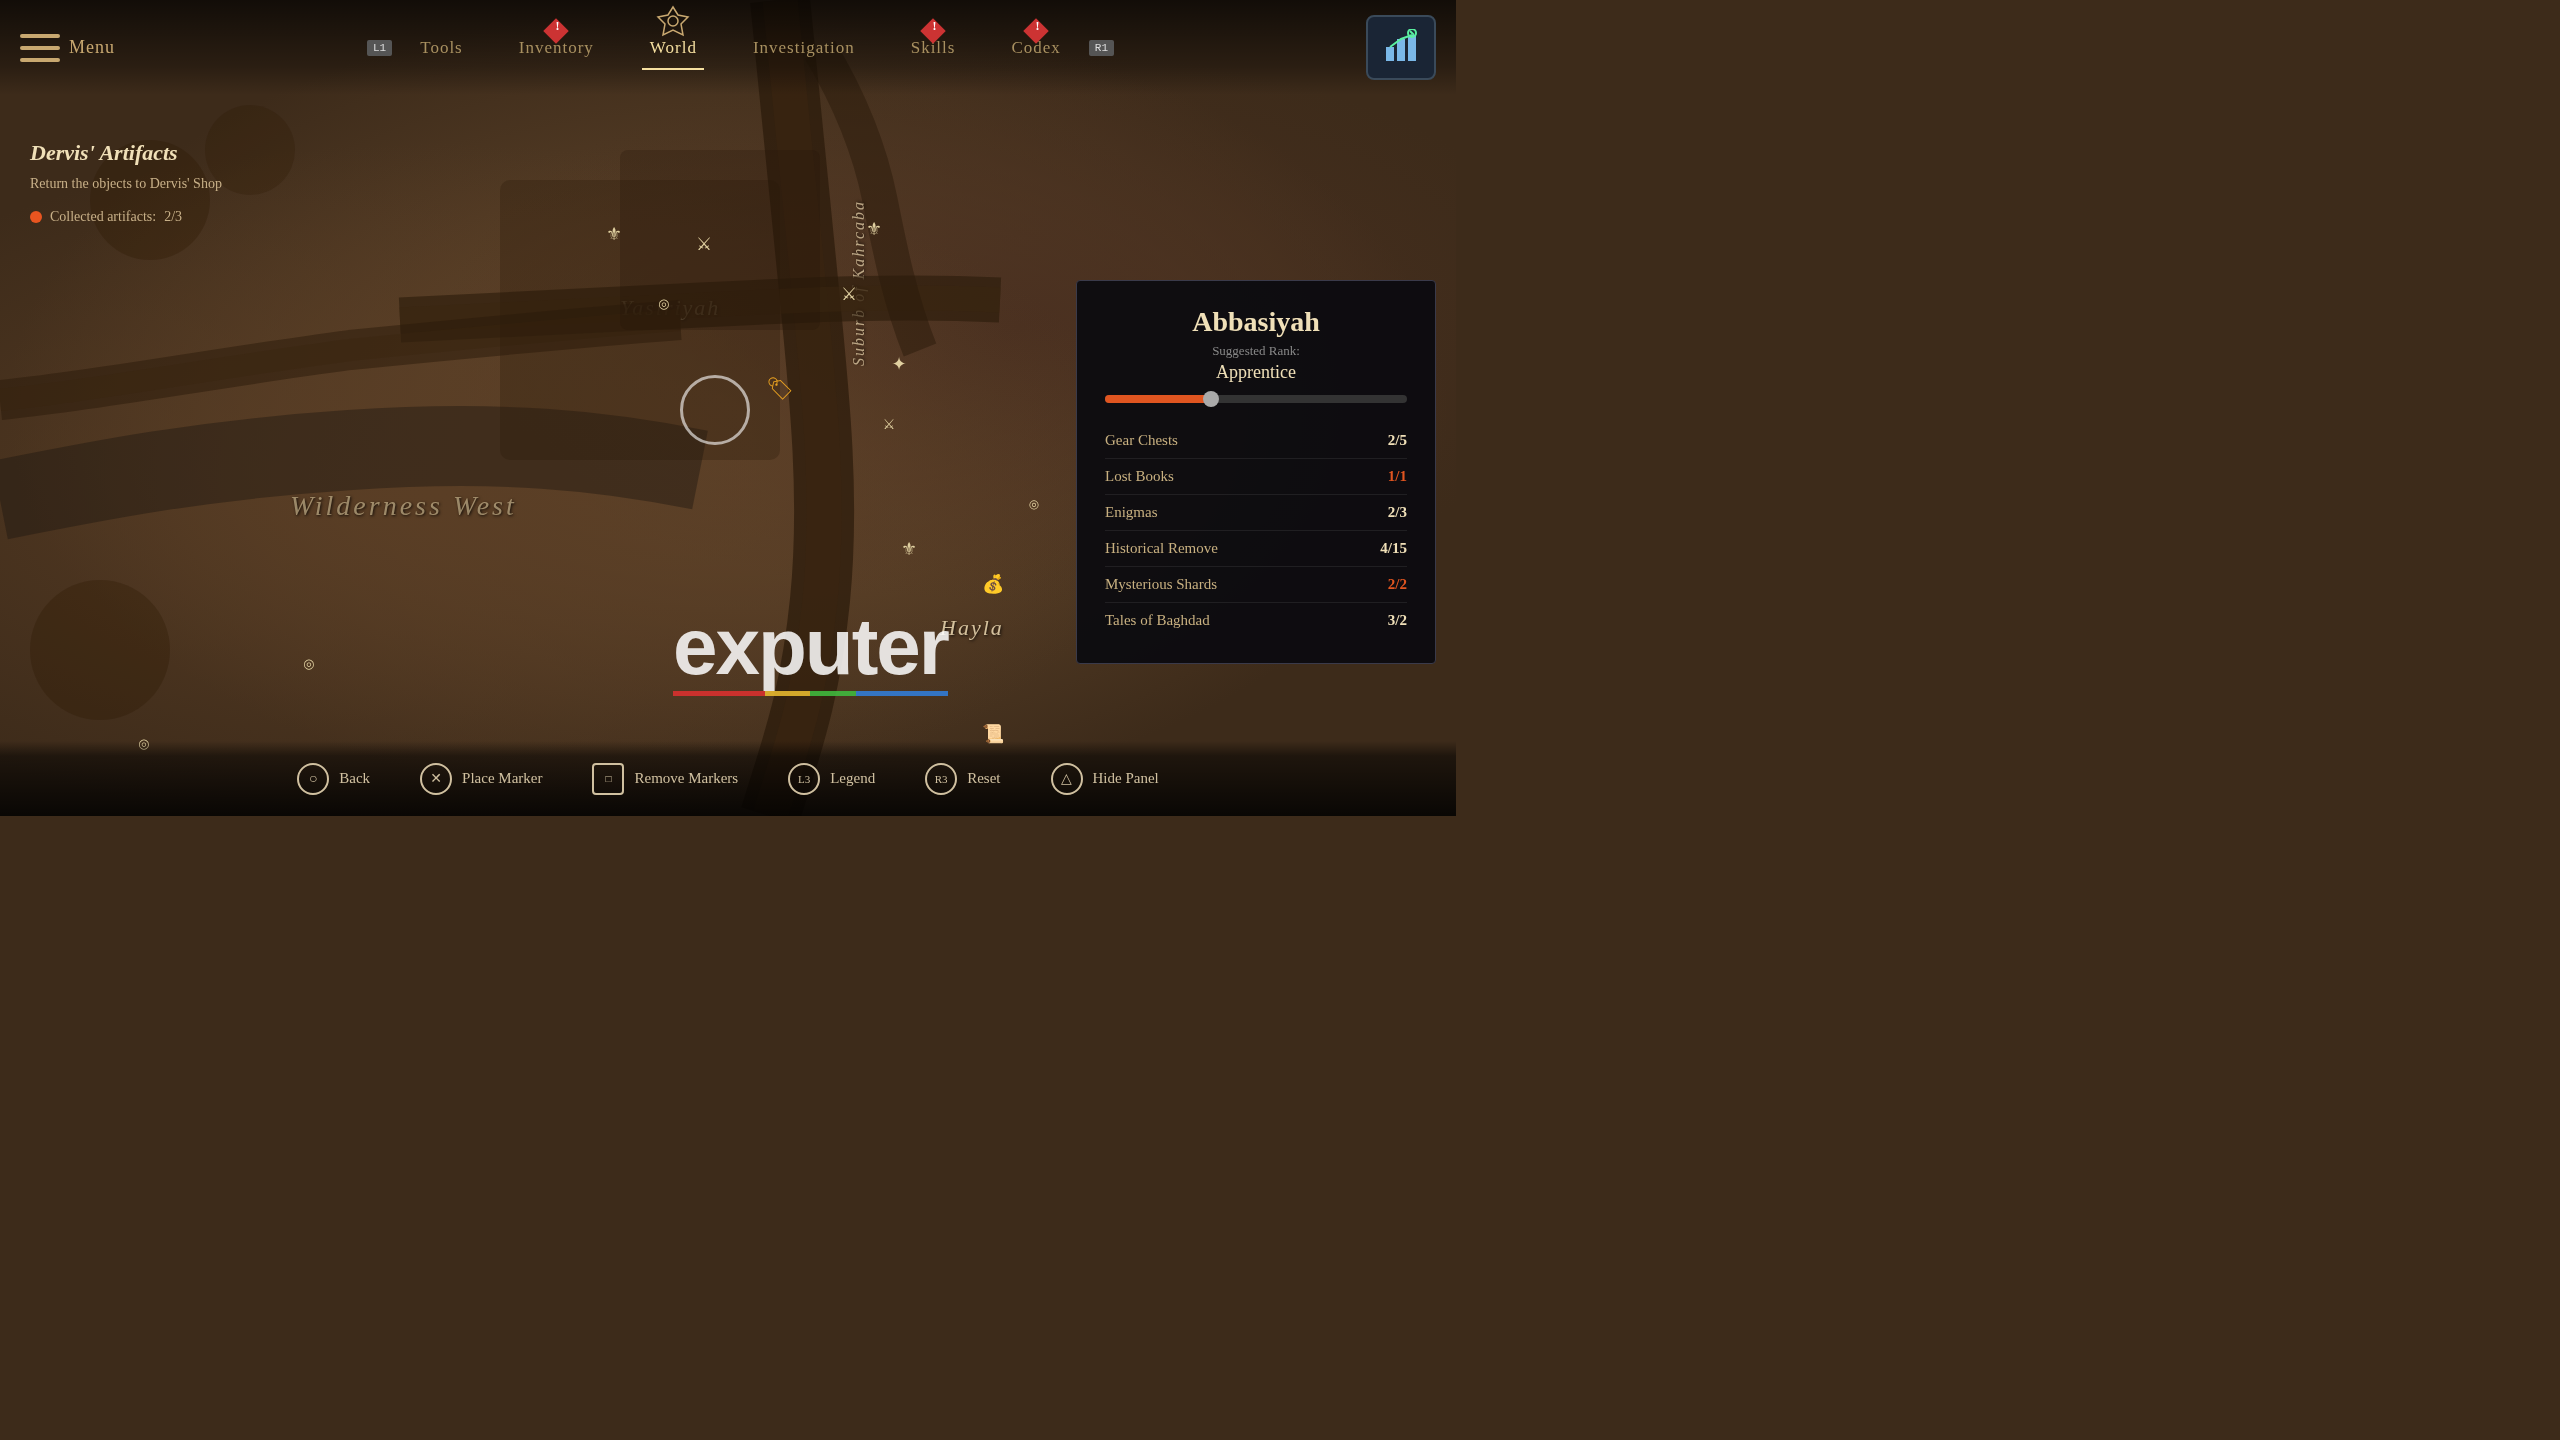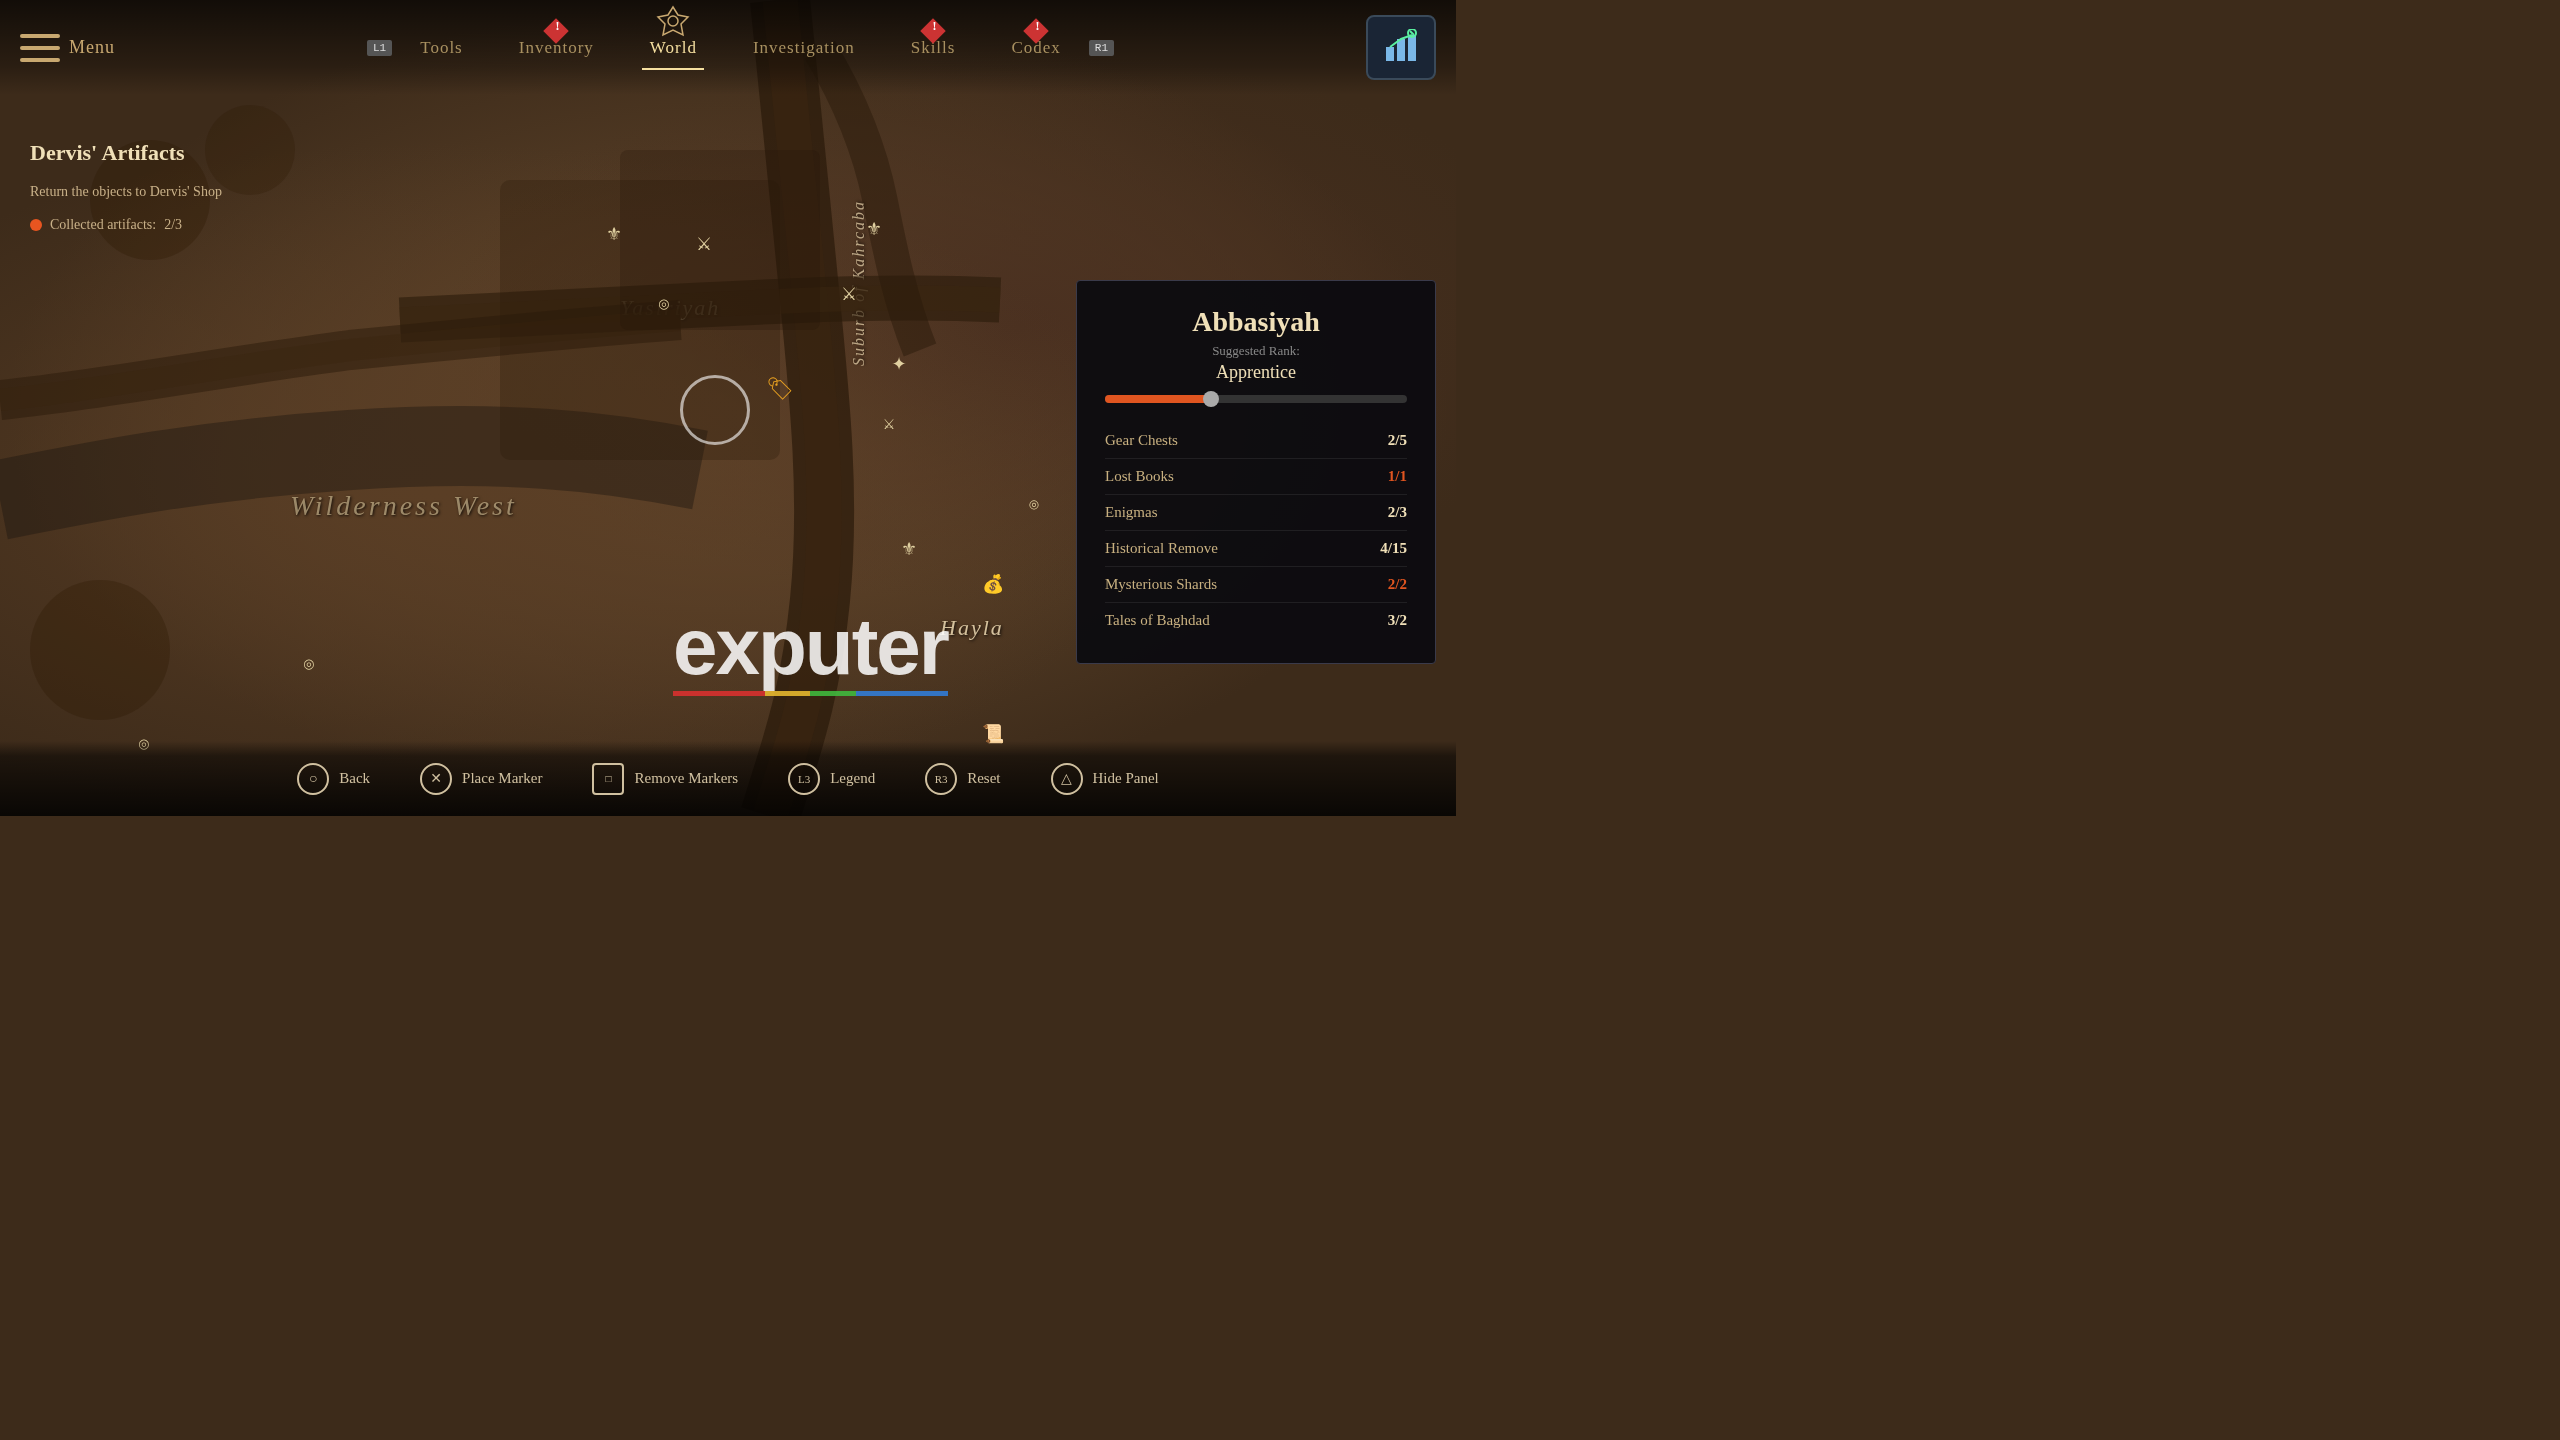"Dervis' Artifacts" .quest-title { font-style: none -> italic; margin-bottom: 16px -> 8px }
